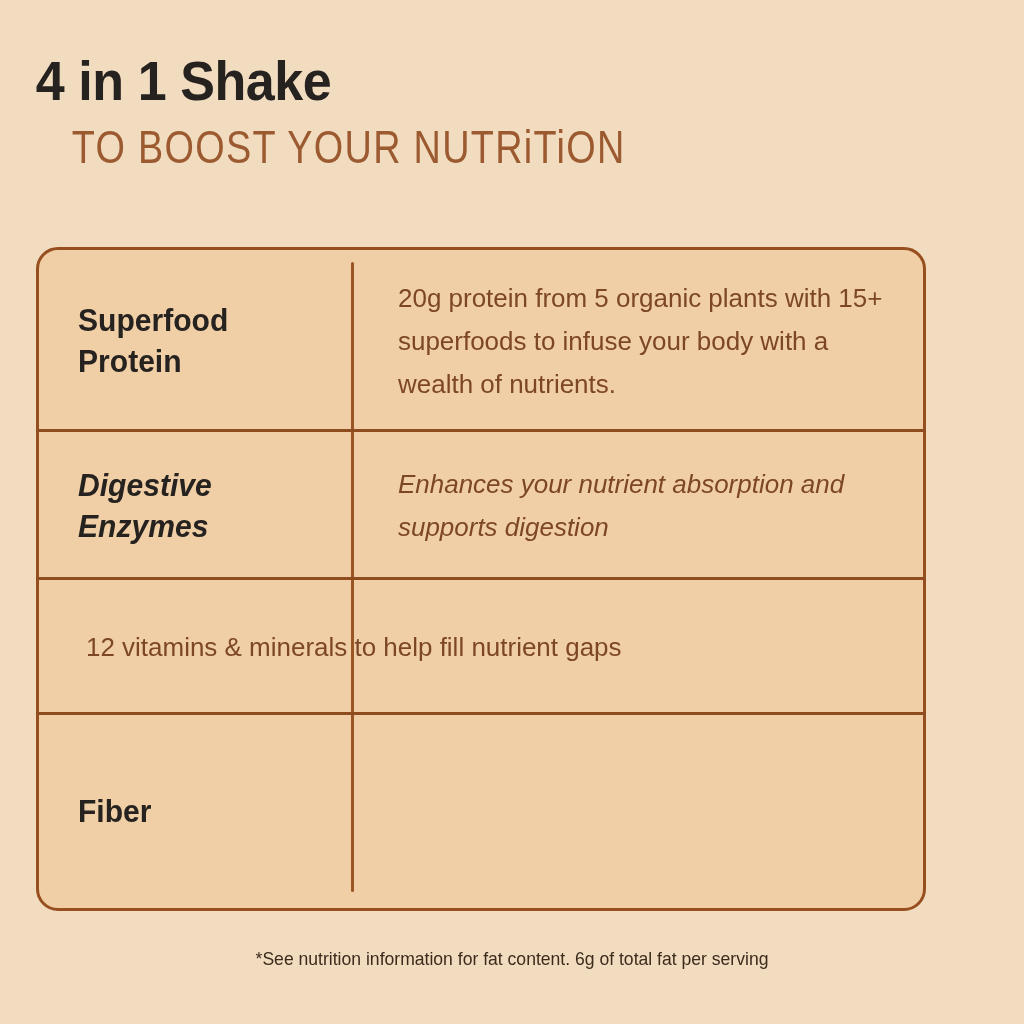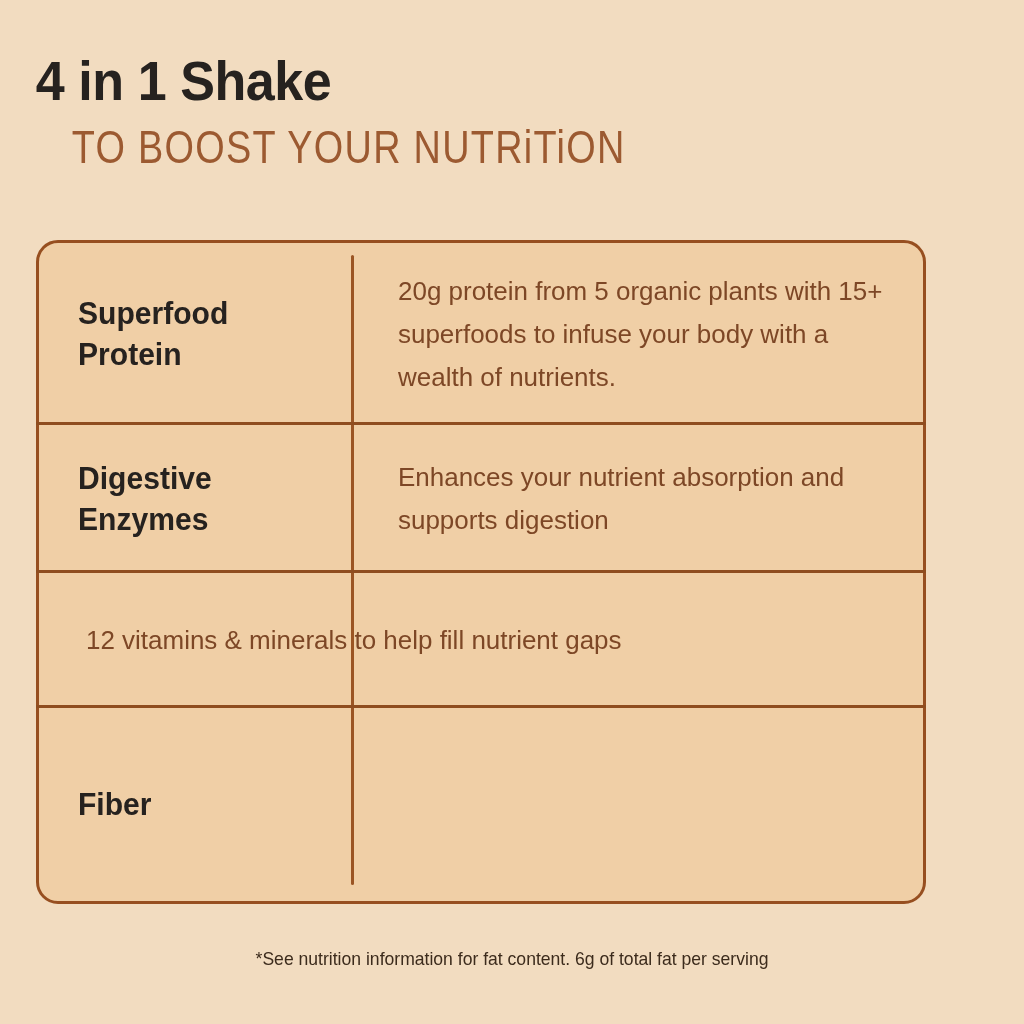"Superfood" .table { top: 240px -> 247px }
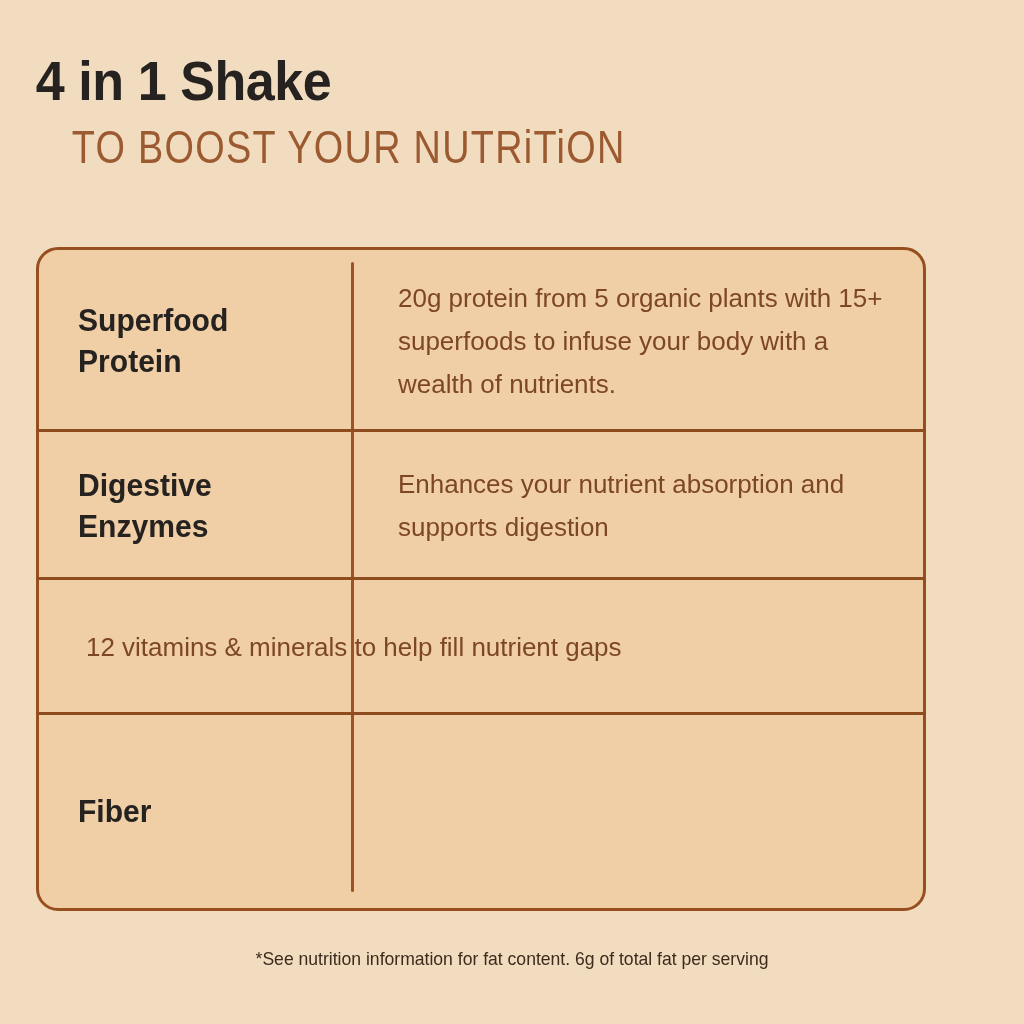"Digestive" .row.r2 { font-style: none -> italic }
